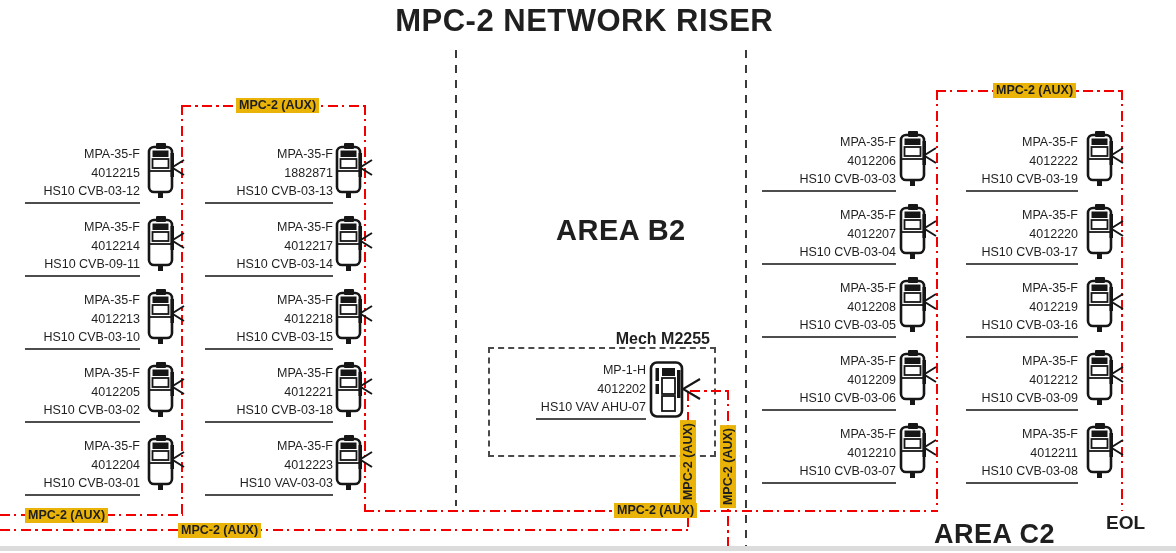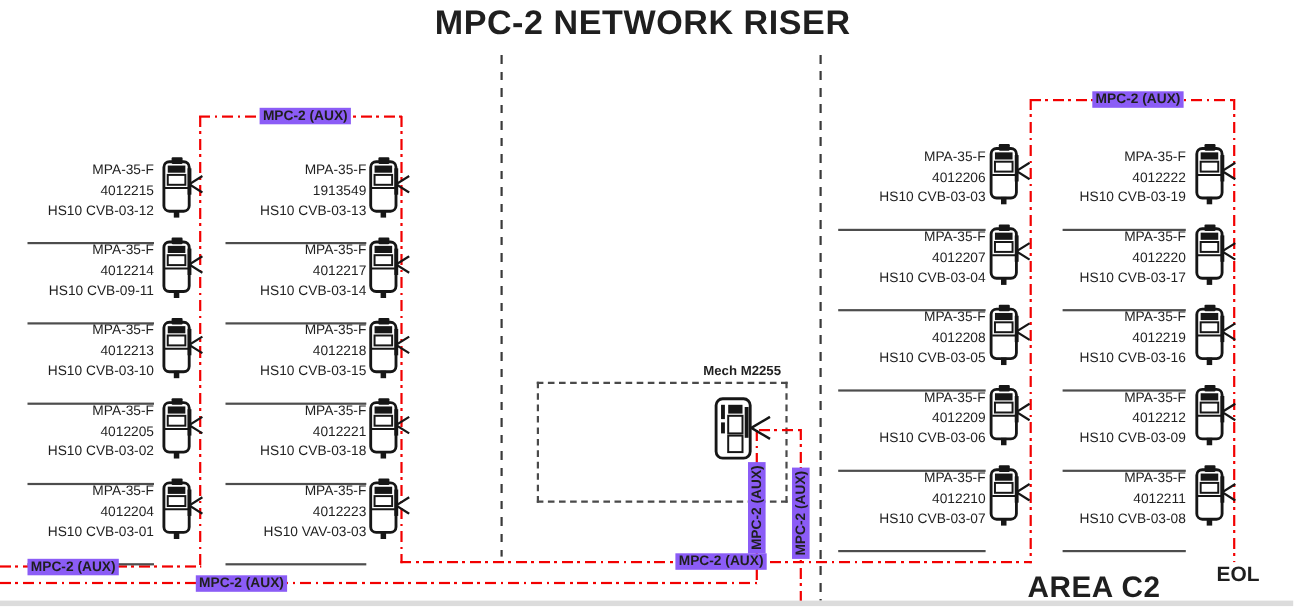"MPC-2 (AUX)" .aux-label { background: #8b5cf6 -> #eab308 }
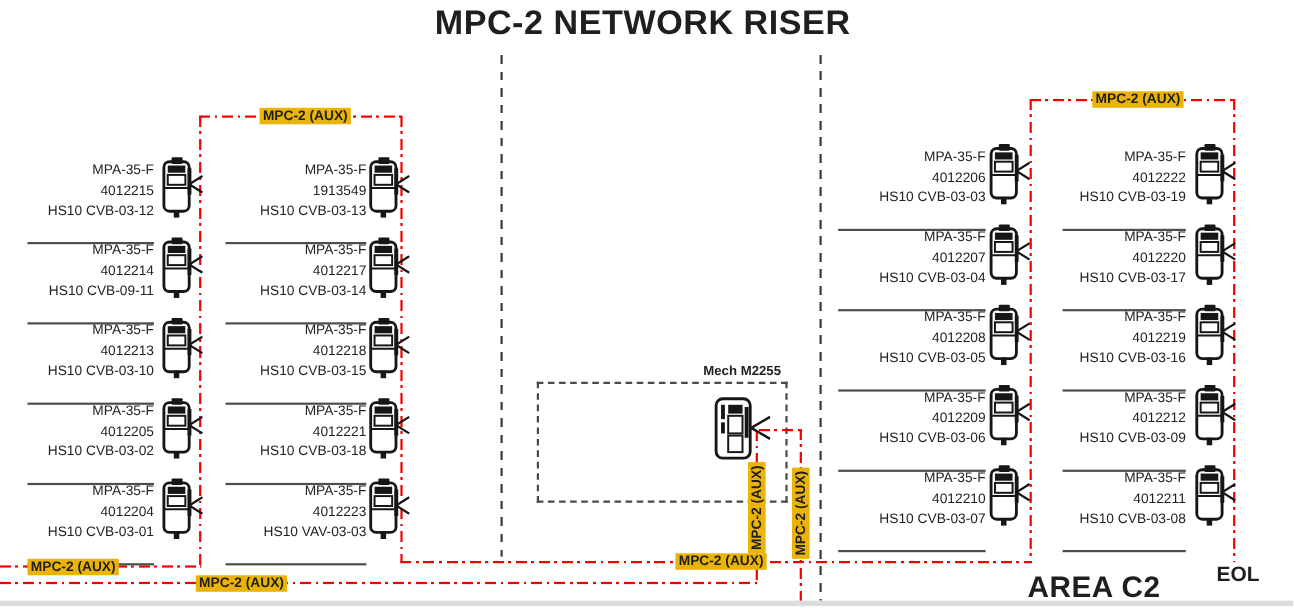"MPA-35-F" .device { padding-bottom: 19px -> 1px }
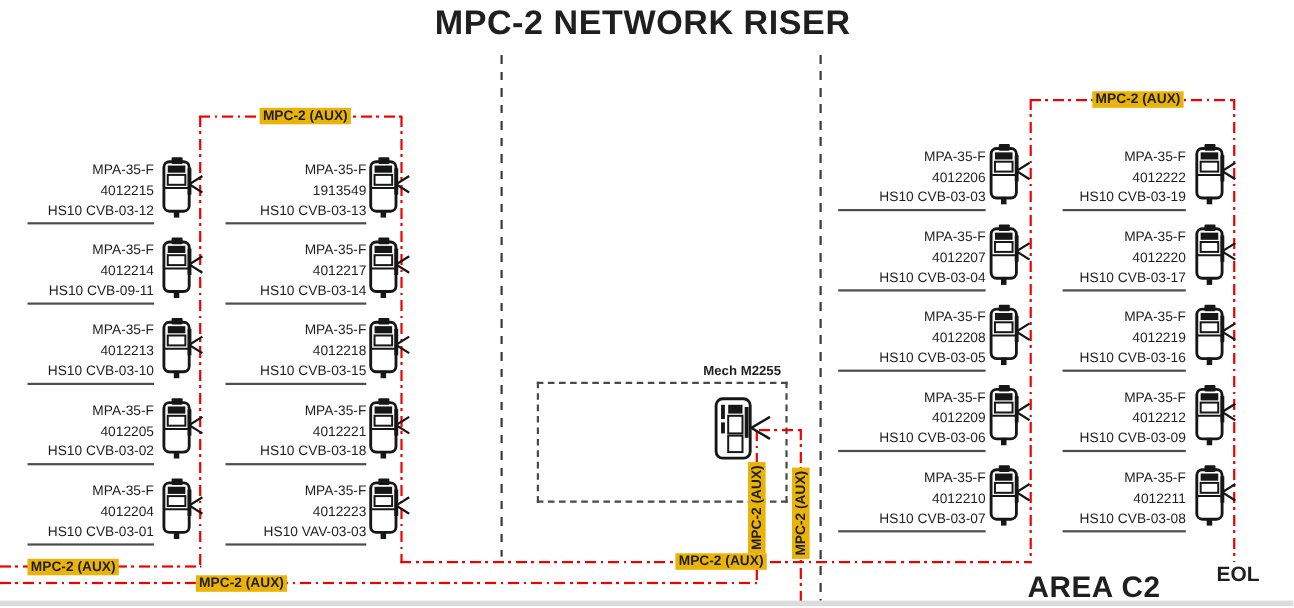"1913549" div { text: 1913549 -> 1882871 }
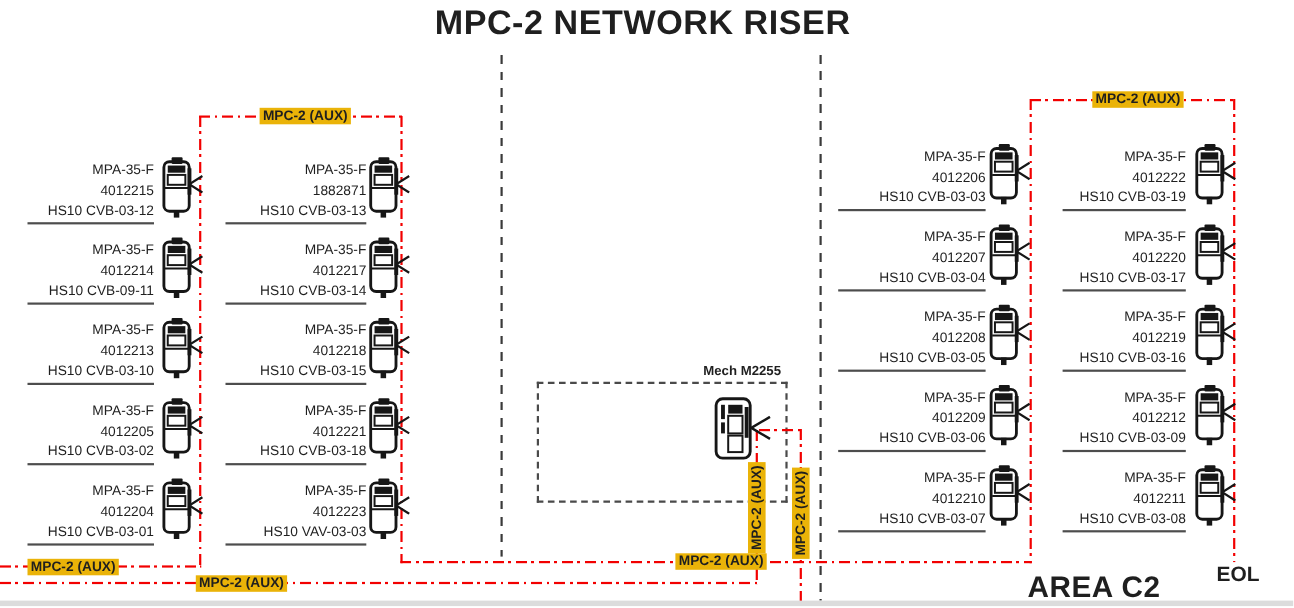"AREA B2" div.area-label { html: none -> <div>AREA B2</div> }
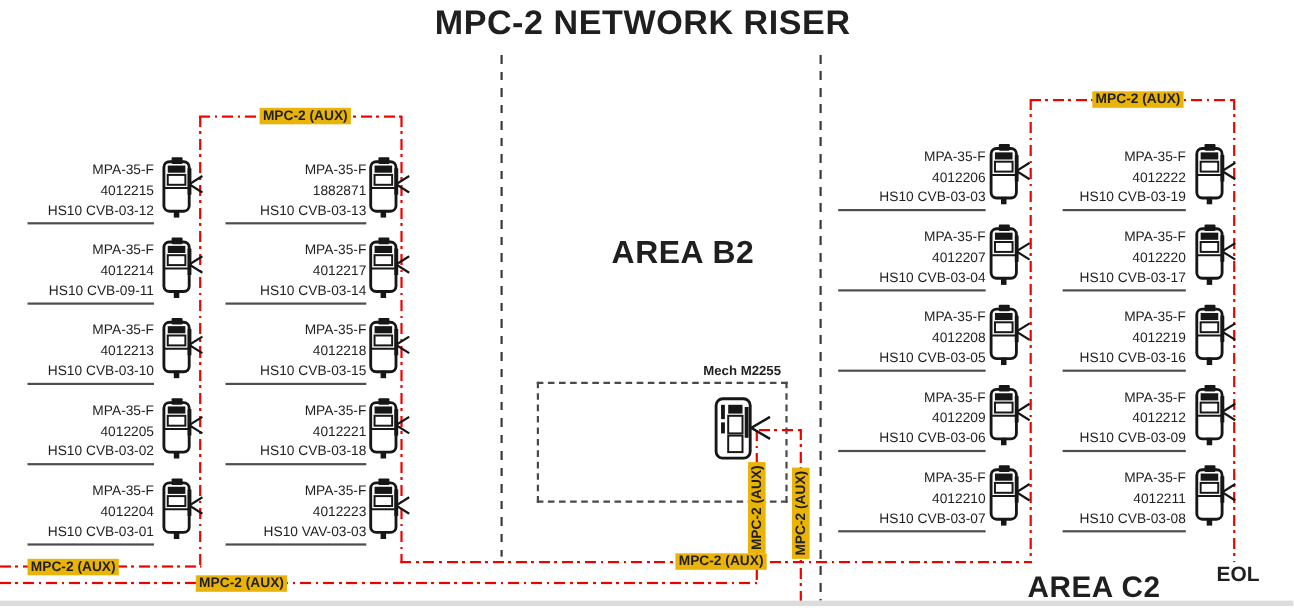"Mech M2255" .mech-label { font-size: 12px -> 16px }
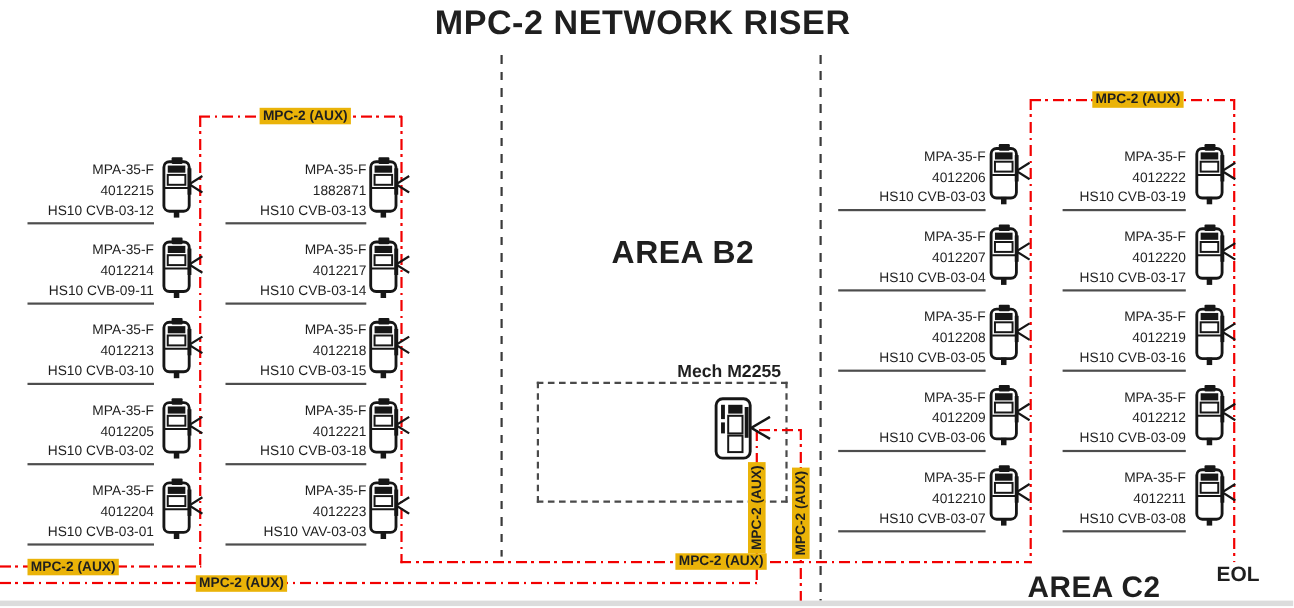"MP-1-H" div.device { html: none -> <div> <div>MP-1-H</div> <div>4012202</div> <div>HS10 VAV AHU-07</div> </div> }
